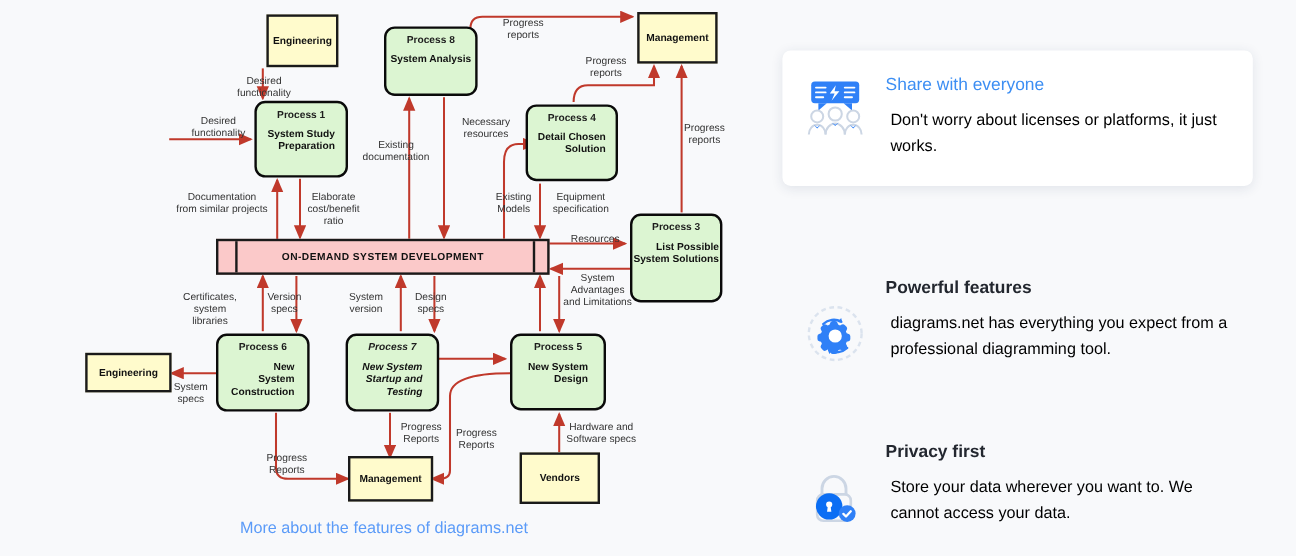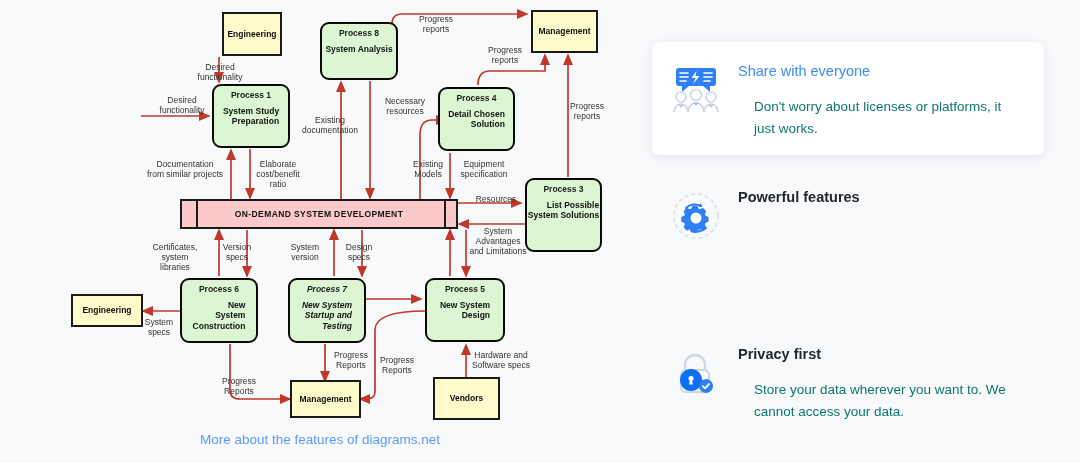"Don't worry about licenses or" .feat-desc { color: #0f766e -> #000000; margin: 16px -> 4px }
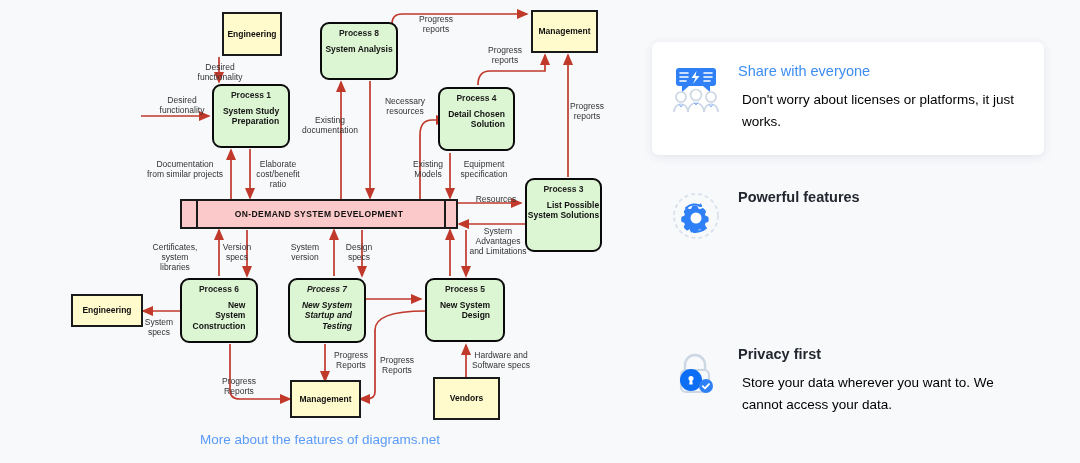"Powerful features" .feature-card.plain { align-items: none -> flex-end }
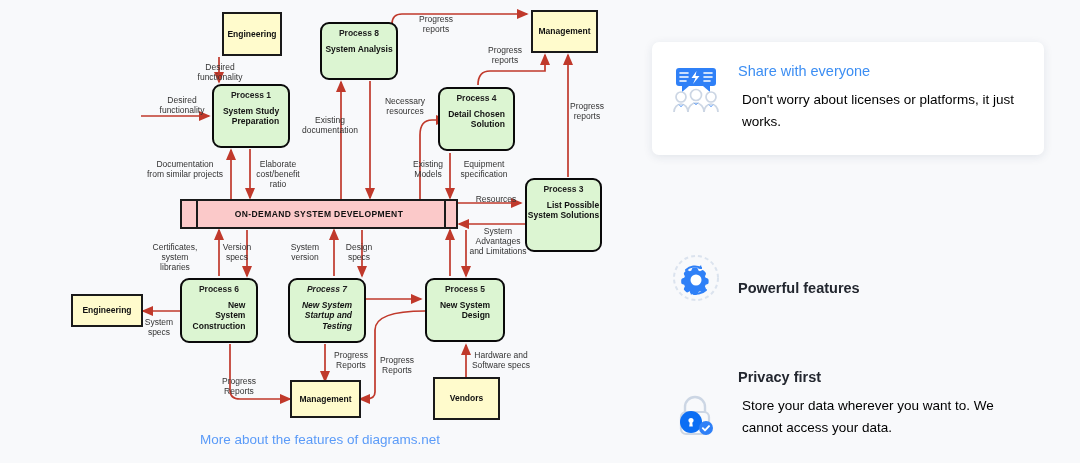"diagrams.net has everything you expect" div.feat-desc { html: none -> <div>diagrams.net has everything you expect from a professional diagramming tool.</div> }
